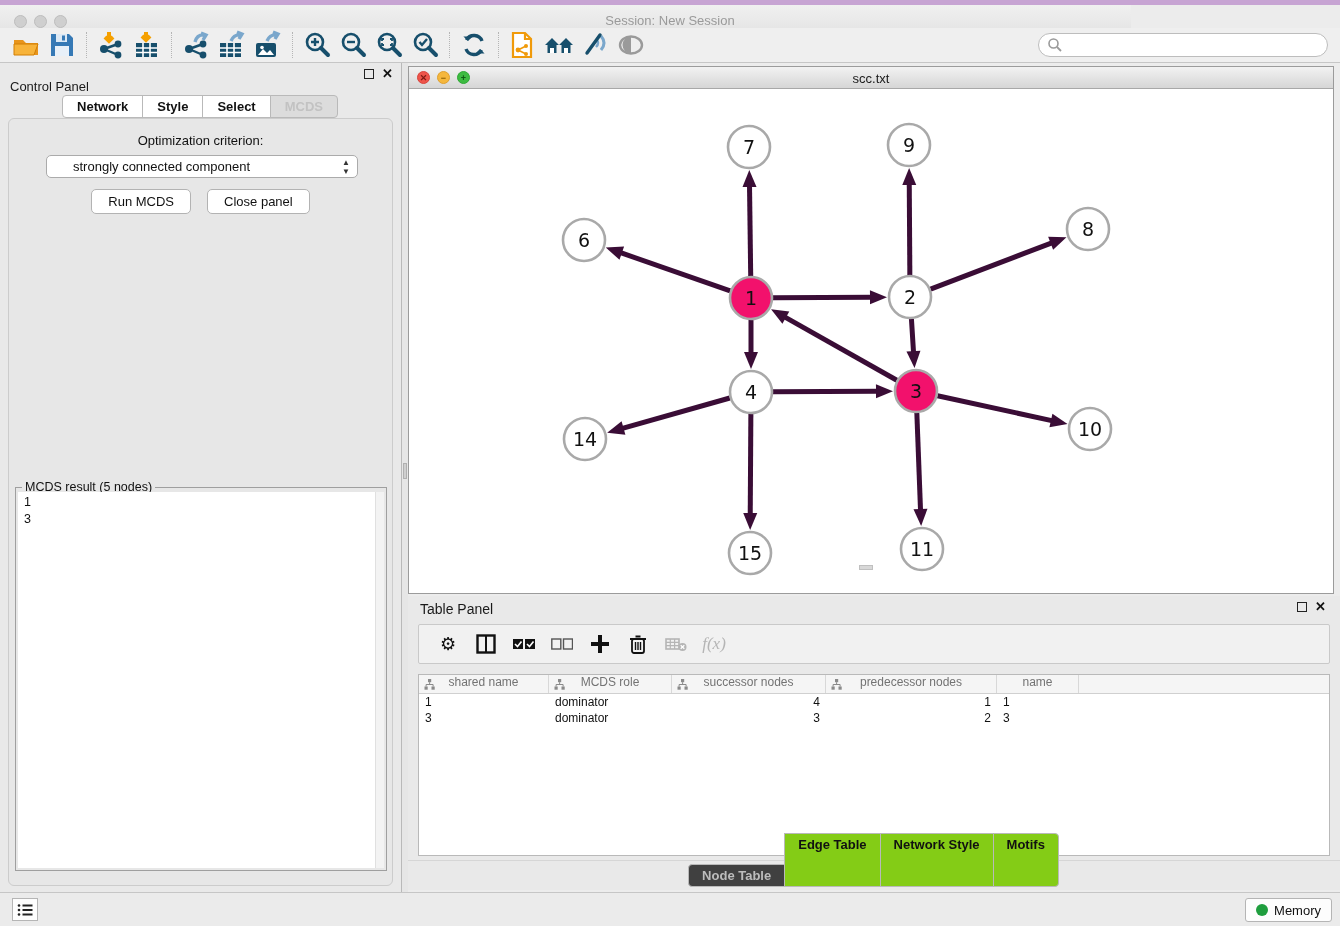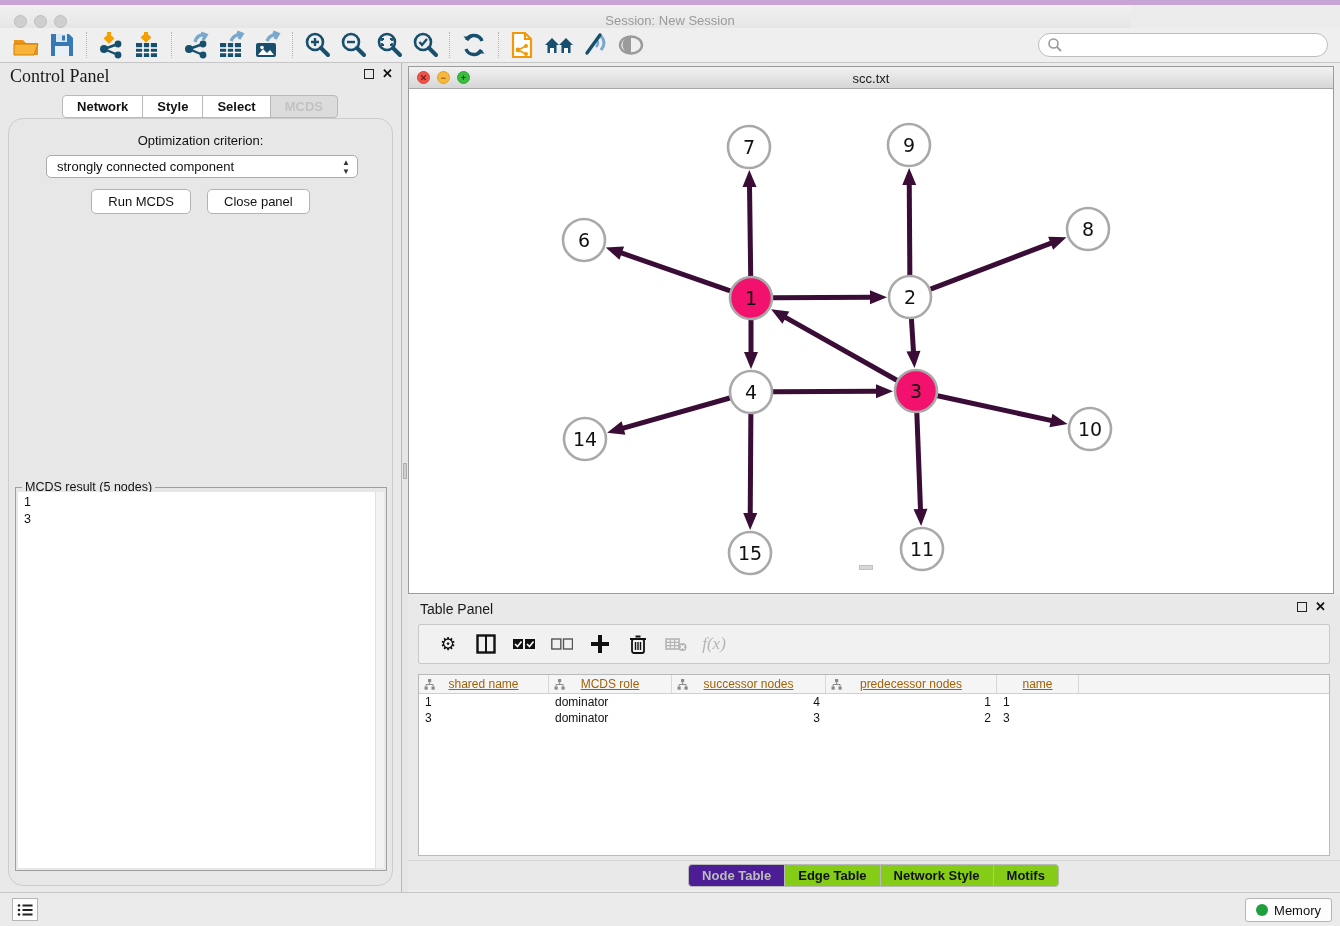"Control Panel" #cp-title { font-family: Liberation Serif, serif -> none; font-size: 18px -> 13px; top: 3px -> 16px }
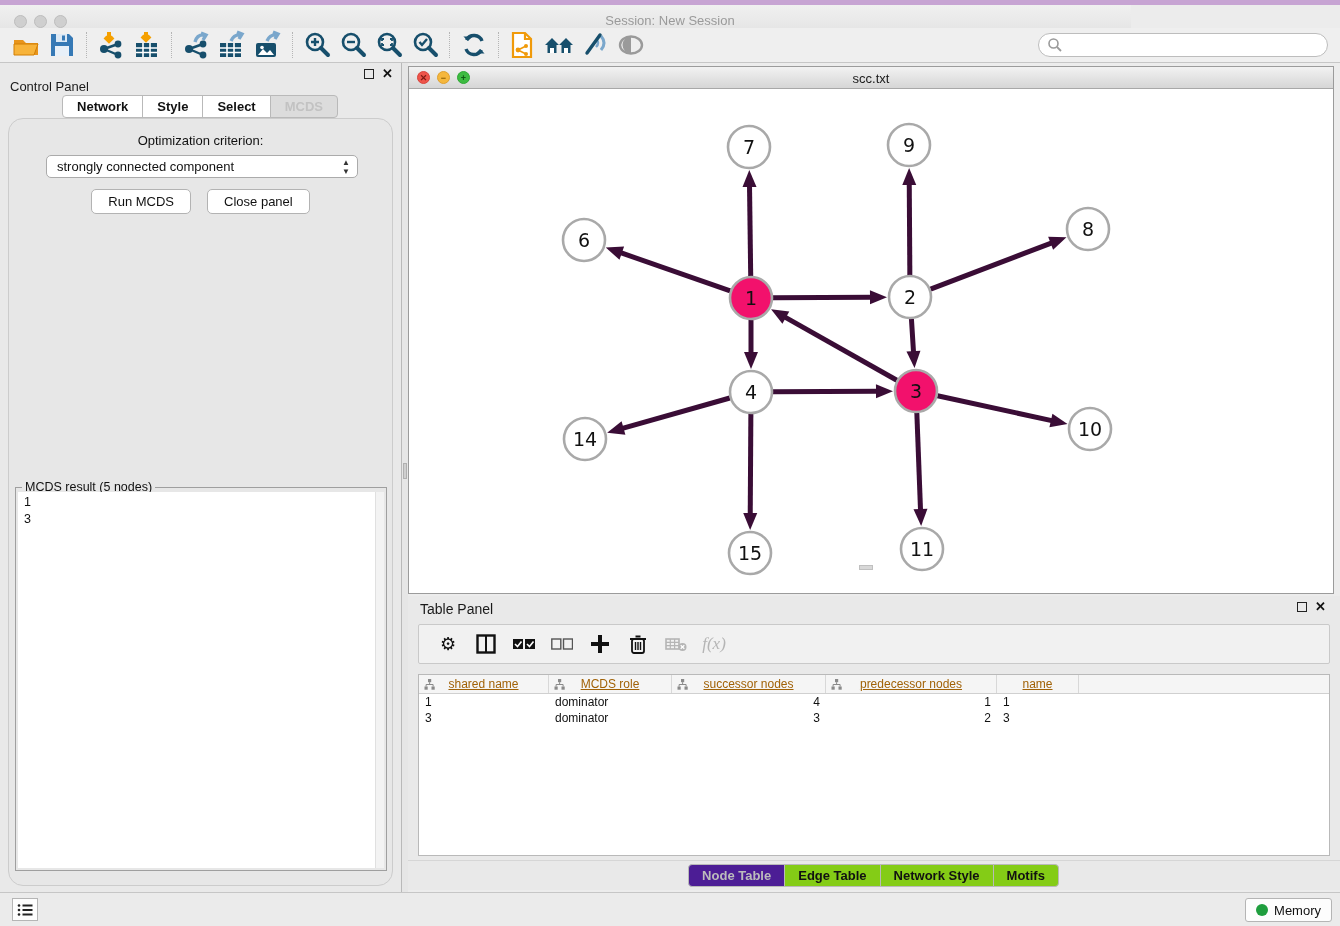"Optimization criterion:" #mcds-panel { border-radius: 15px -> 6px }
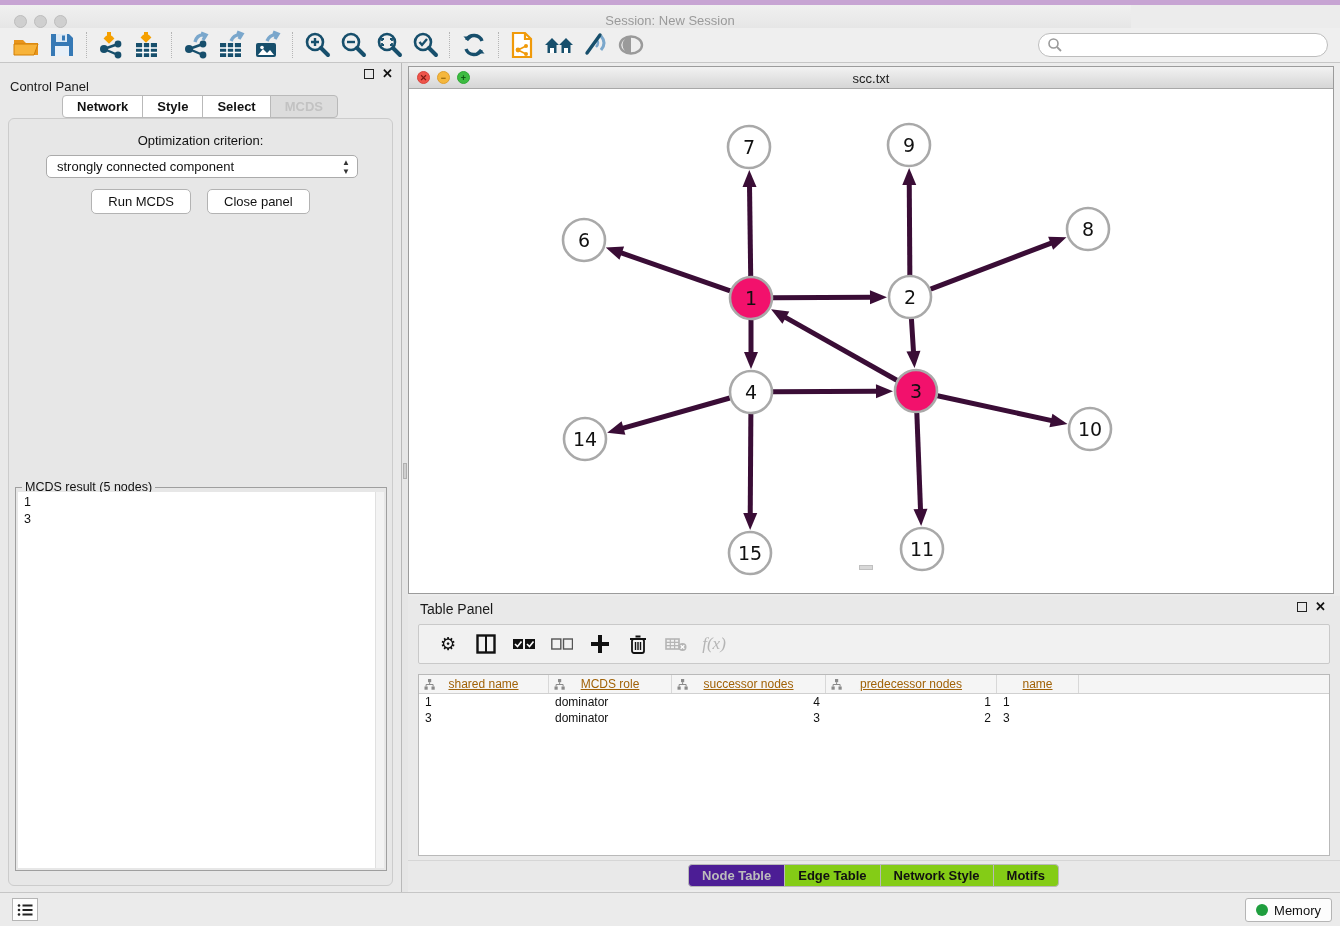"strongly connected component" #criterion-select { padding-left: 10px -> 26px }
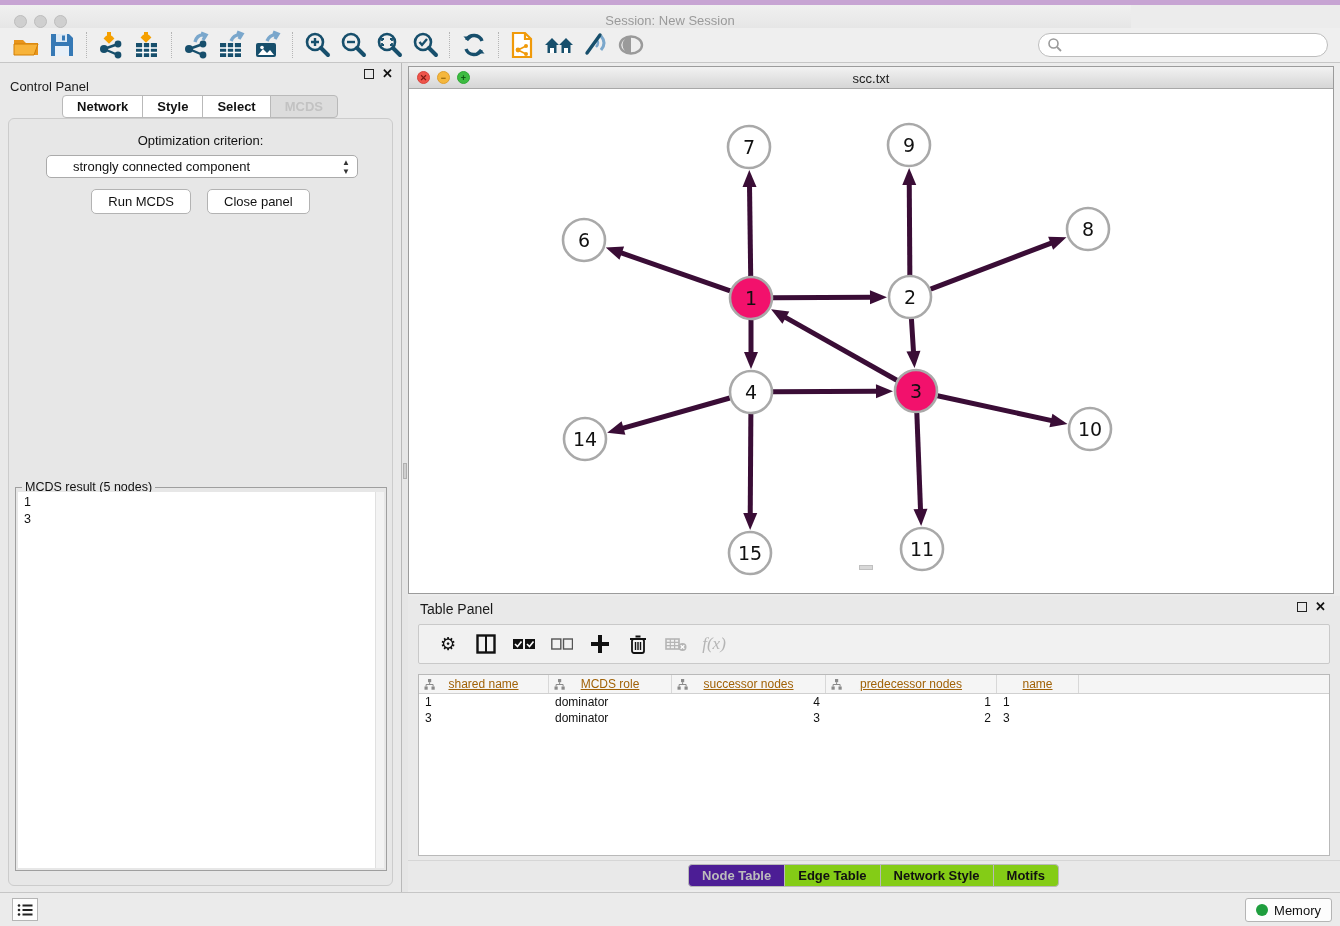"shared name" .th { align-items: center -> none; color: #a16207 -> #737373; text-decoration: underline -> none }
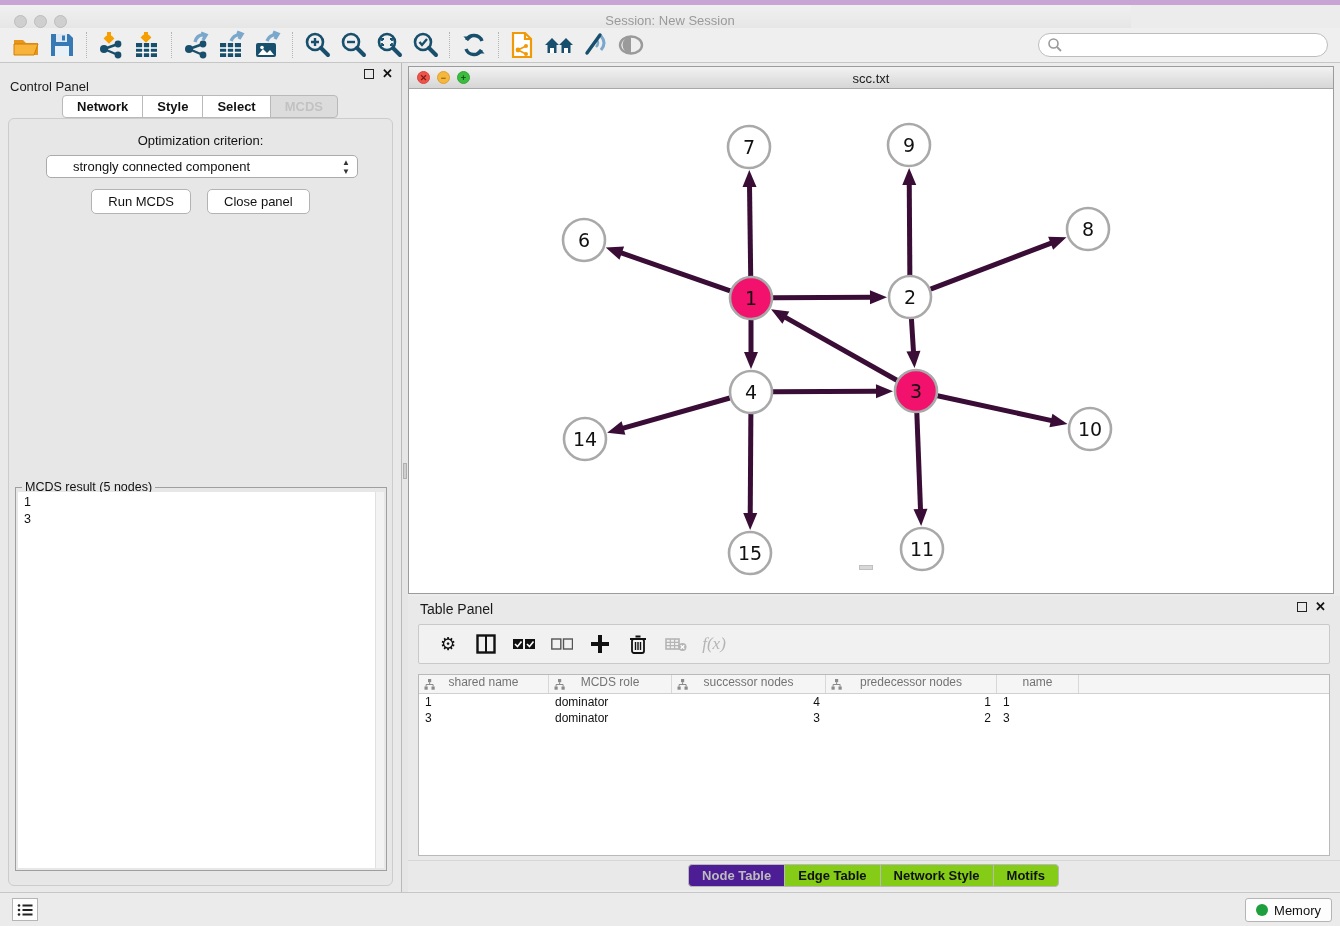"Node Table" .tp-tab.selected { background: #4c1d95 -> #404040; margin-top: none -> 31px }
